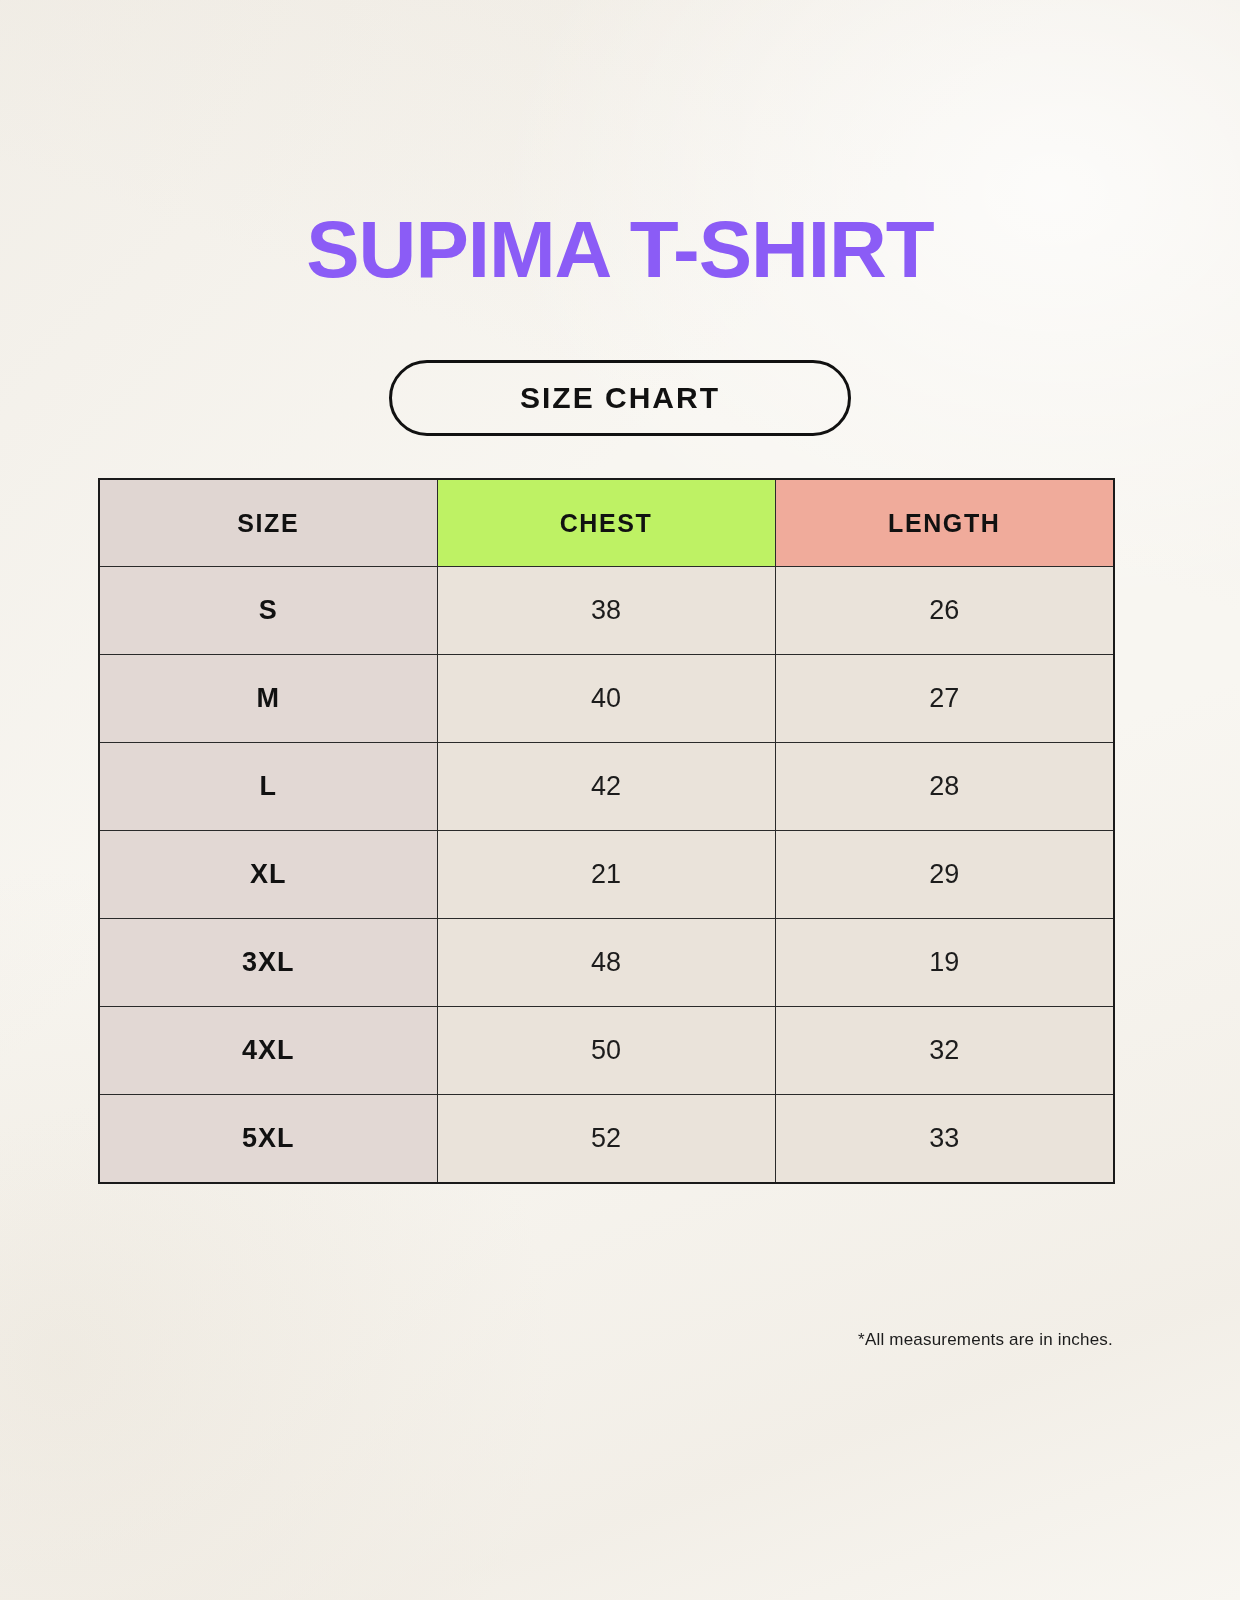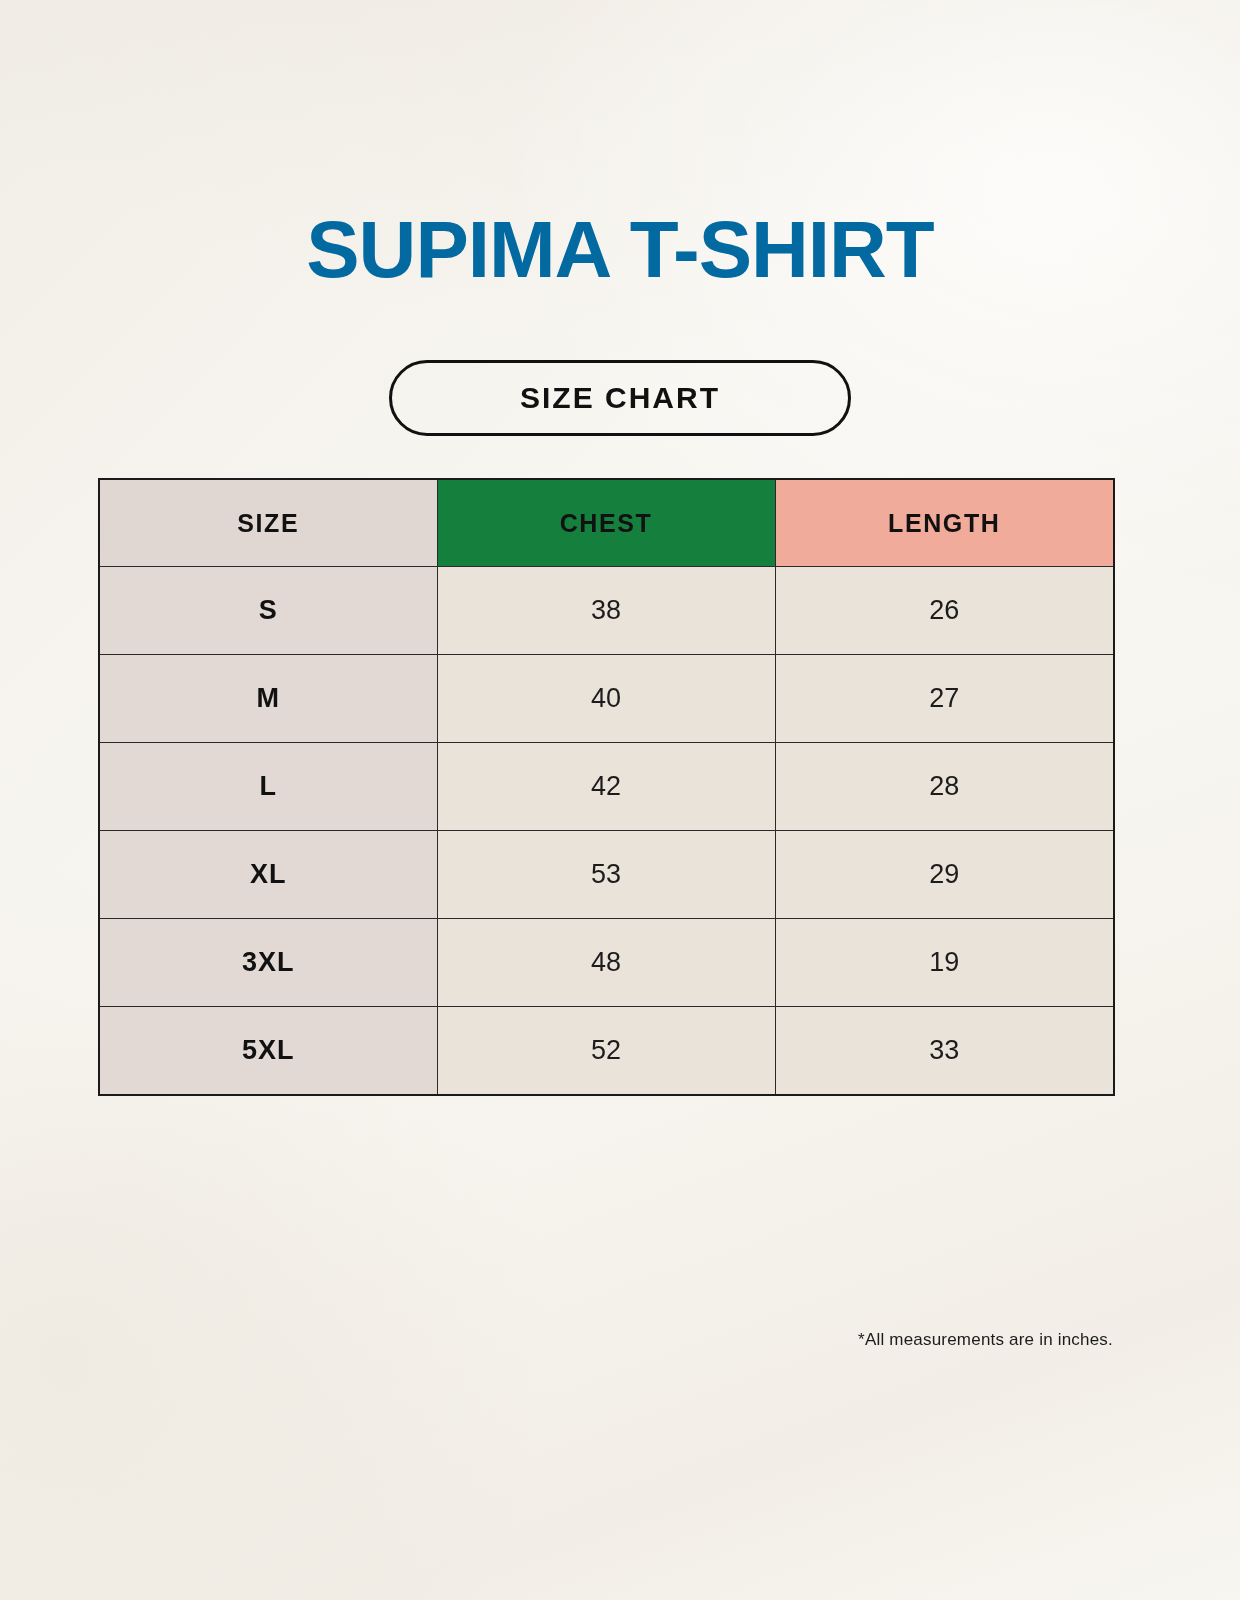"SUPIMA T-SHIRT" .title { color: #0369a1 -> #8b5cf6 }
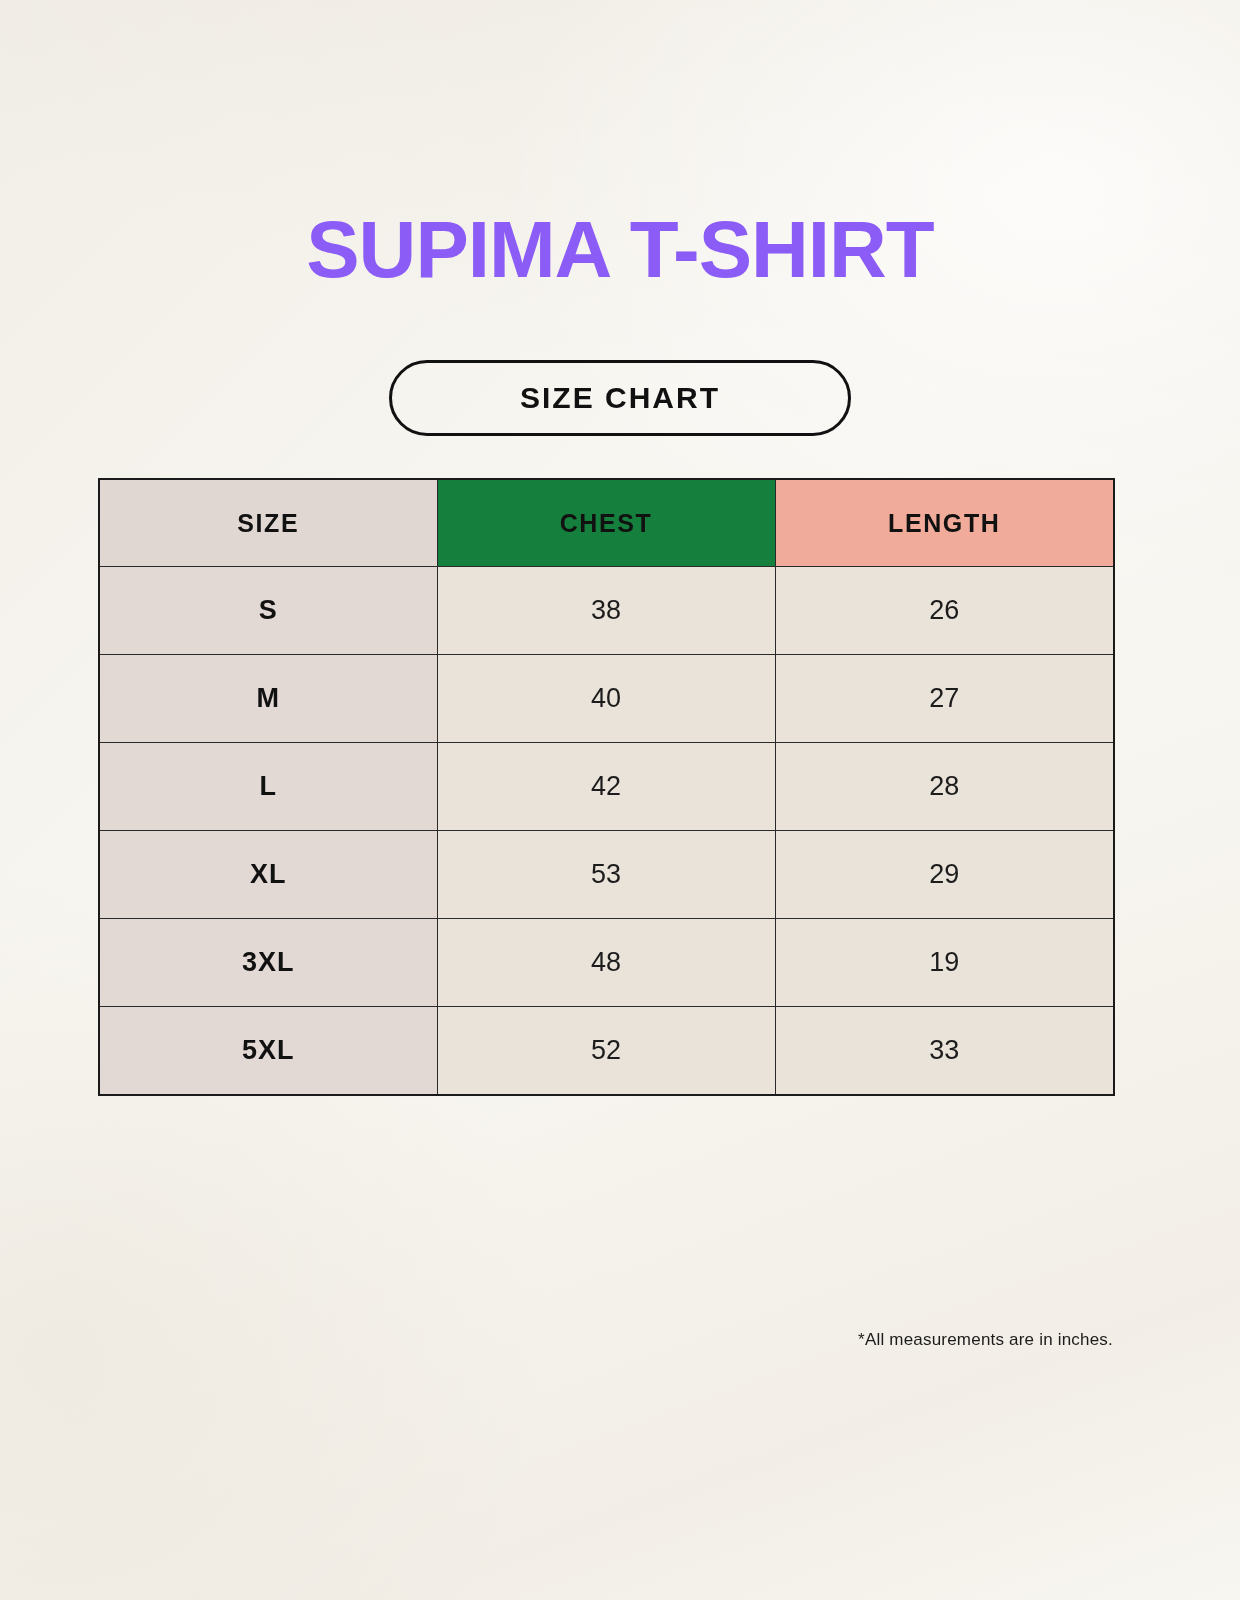"CHEST" thead th.h-chest { background: #15803d -> #bef264 }
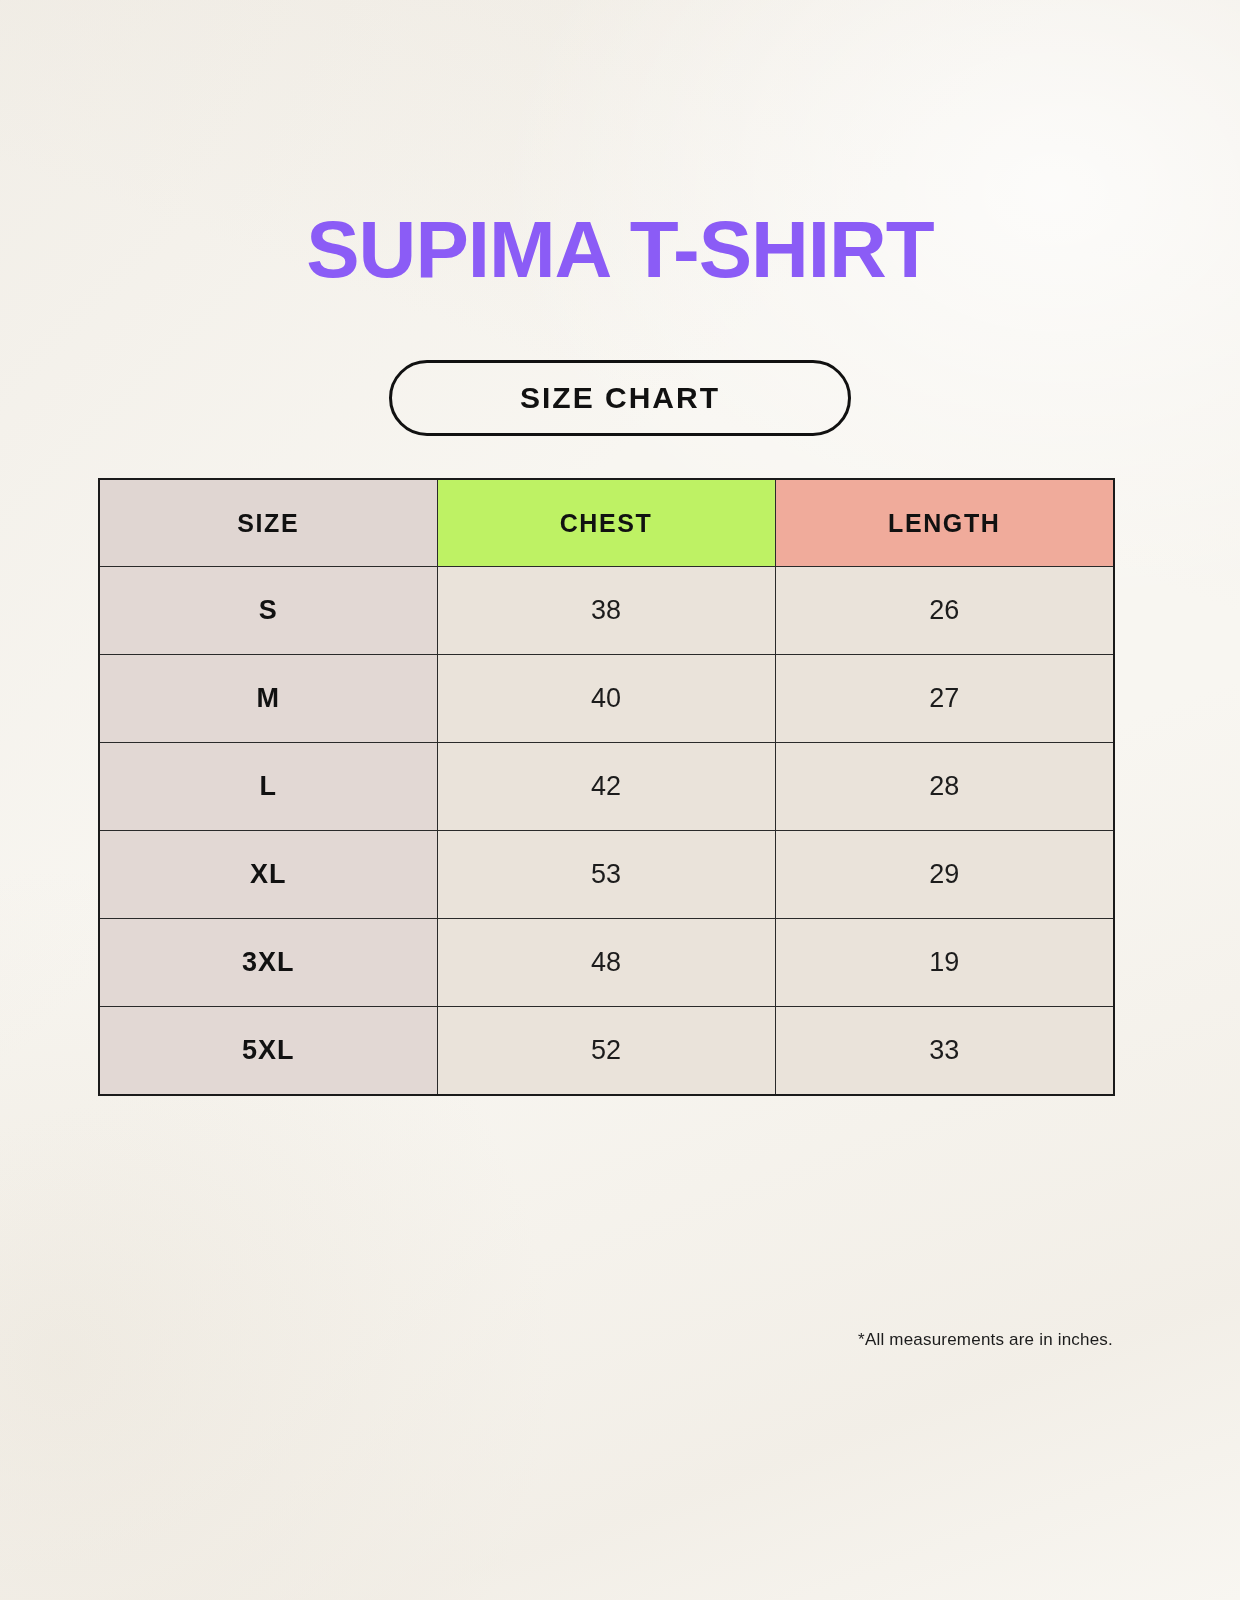"53" td.val-cell { text: 53 -> 21 }
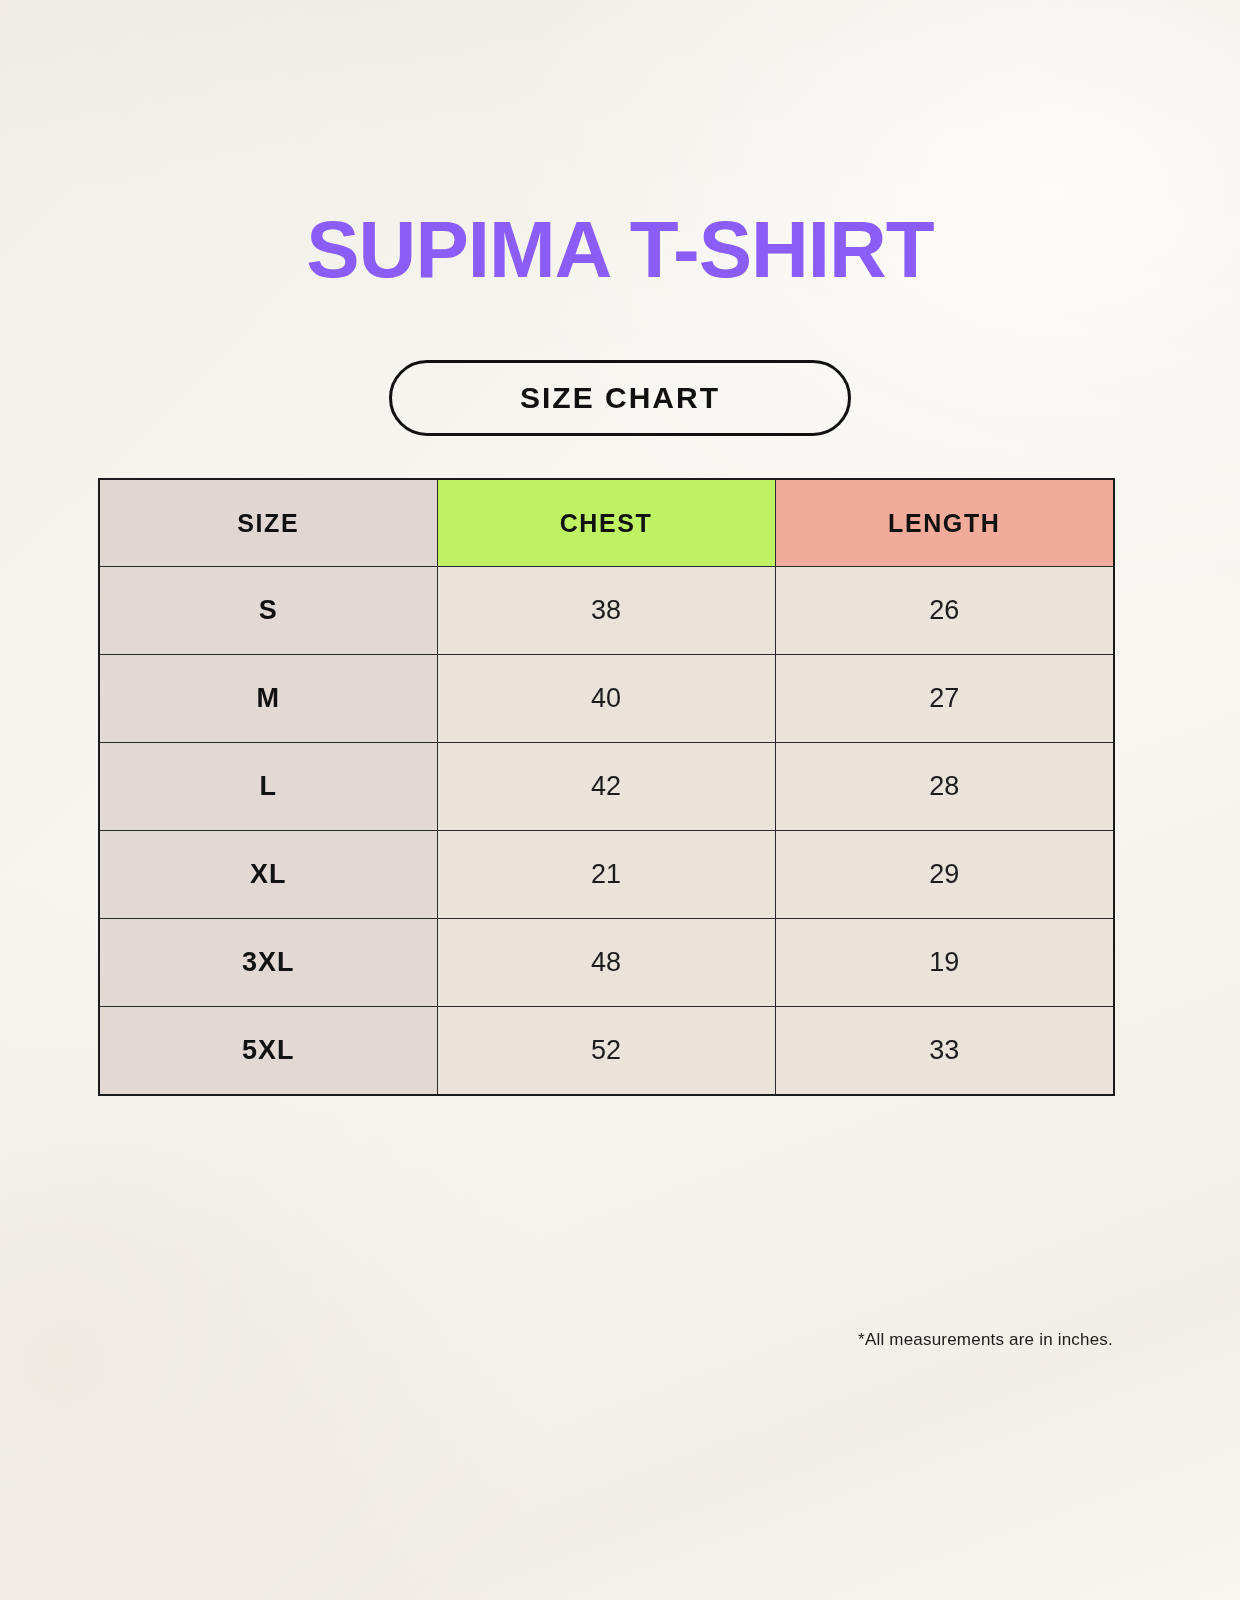"4XL" tr { html: none -> <tr> <td>4XL</td> <td>50</td> <td>32</td> </tr> }
